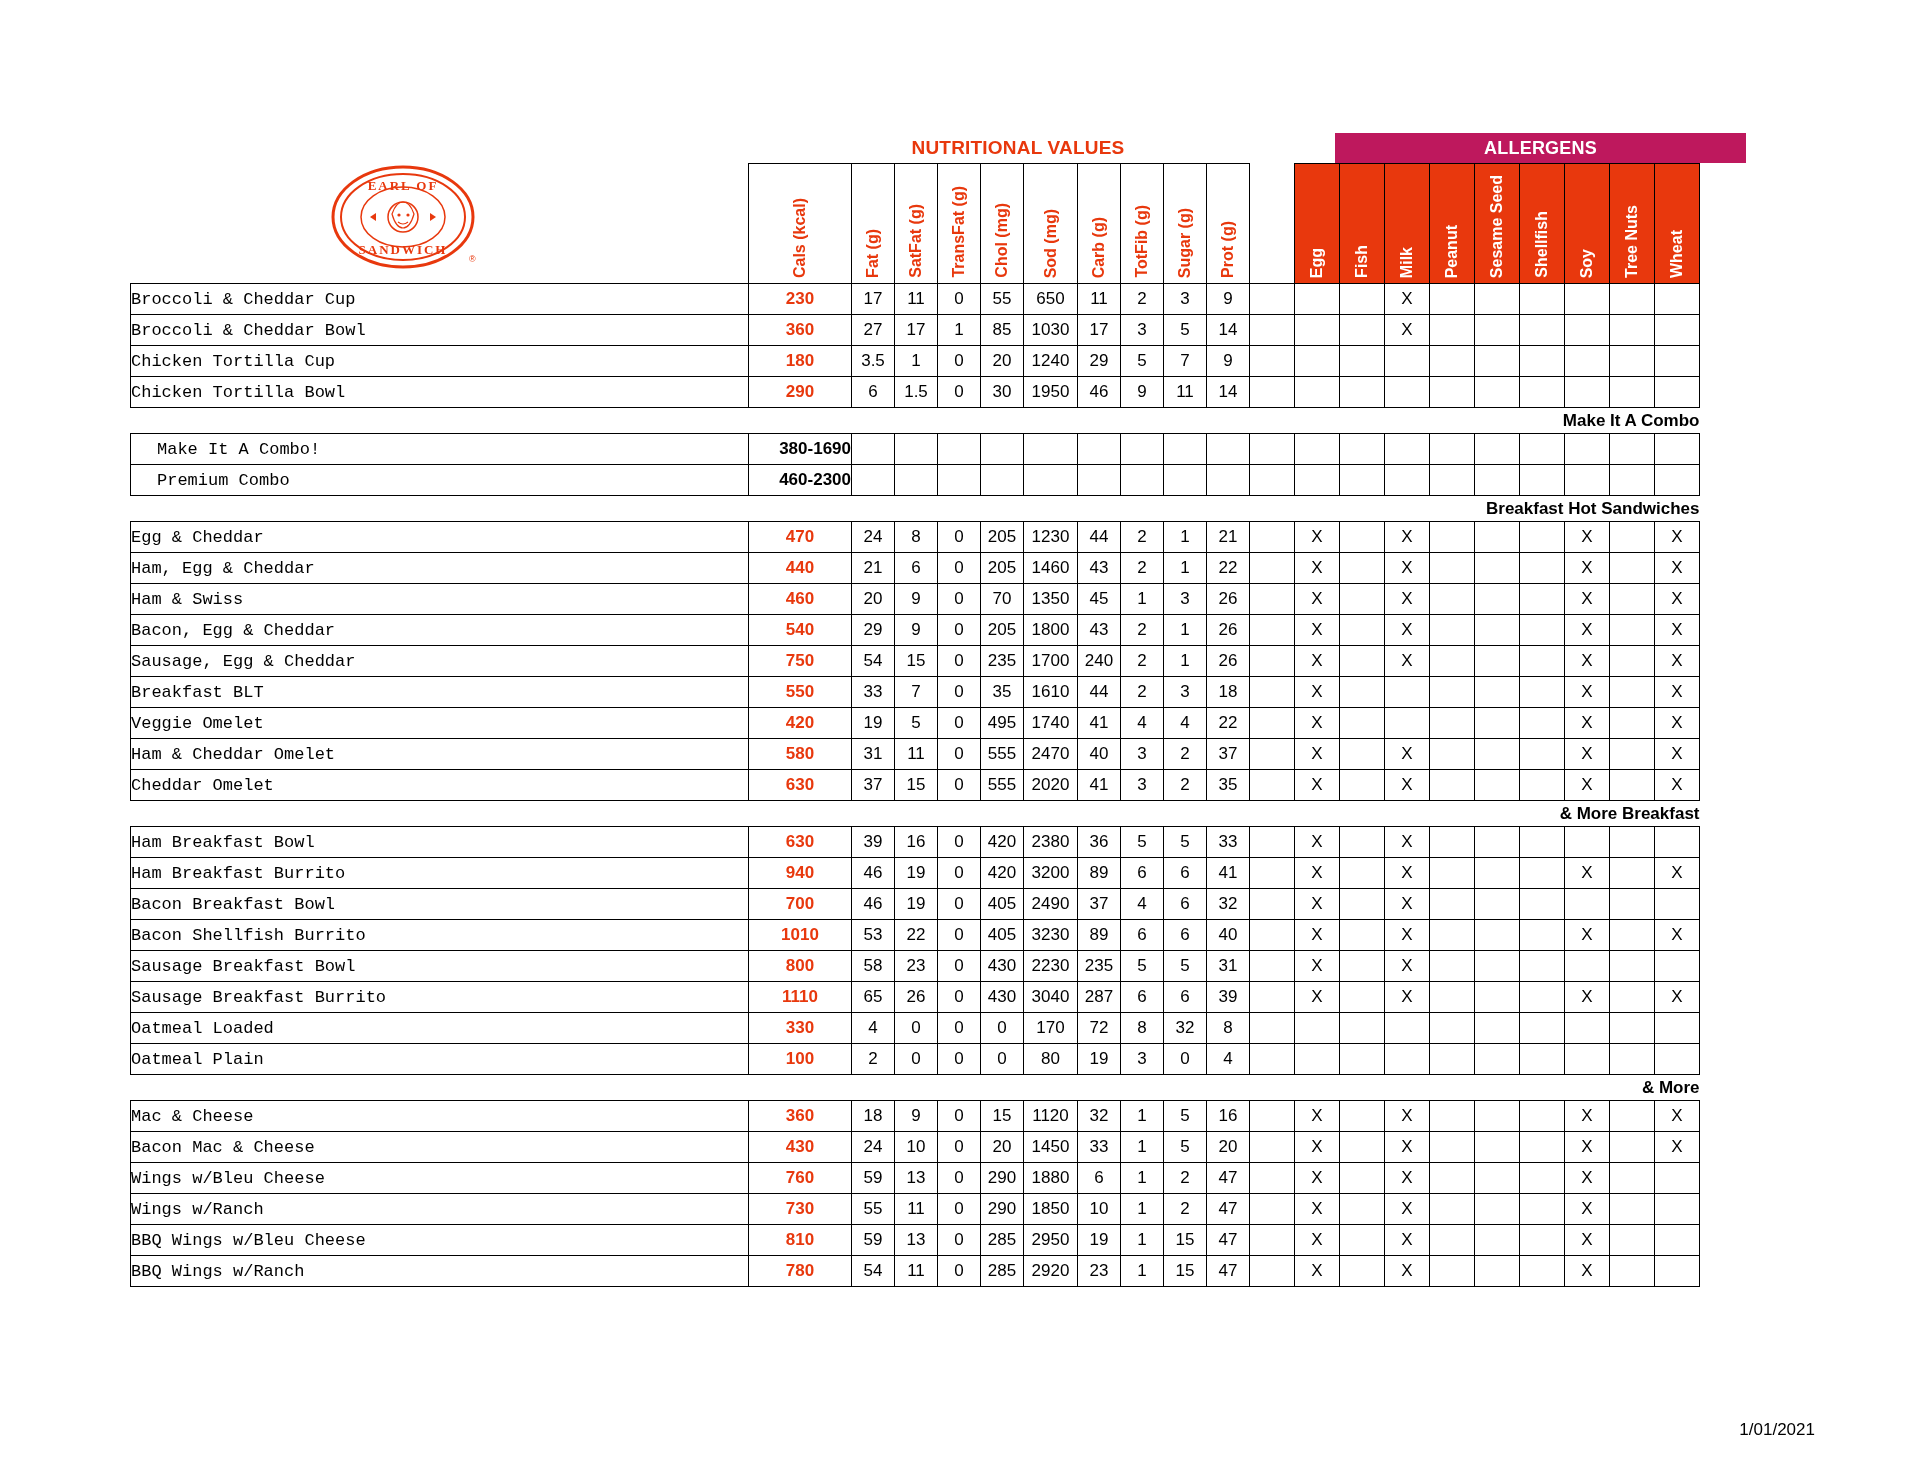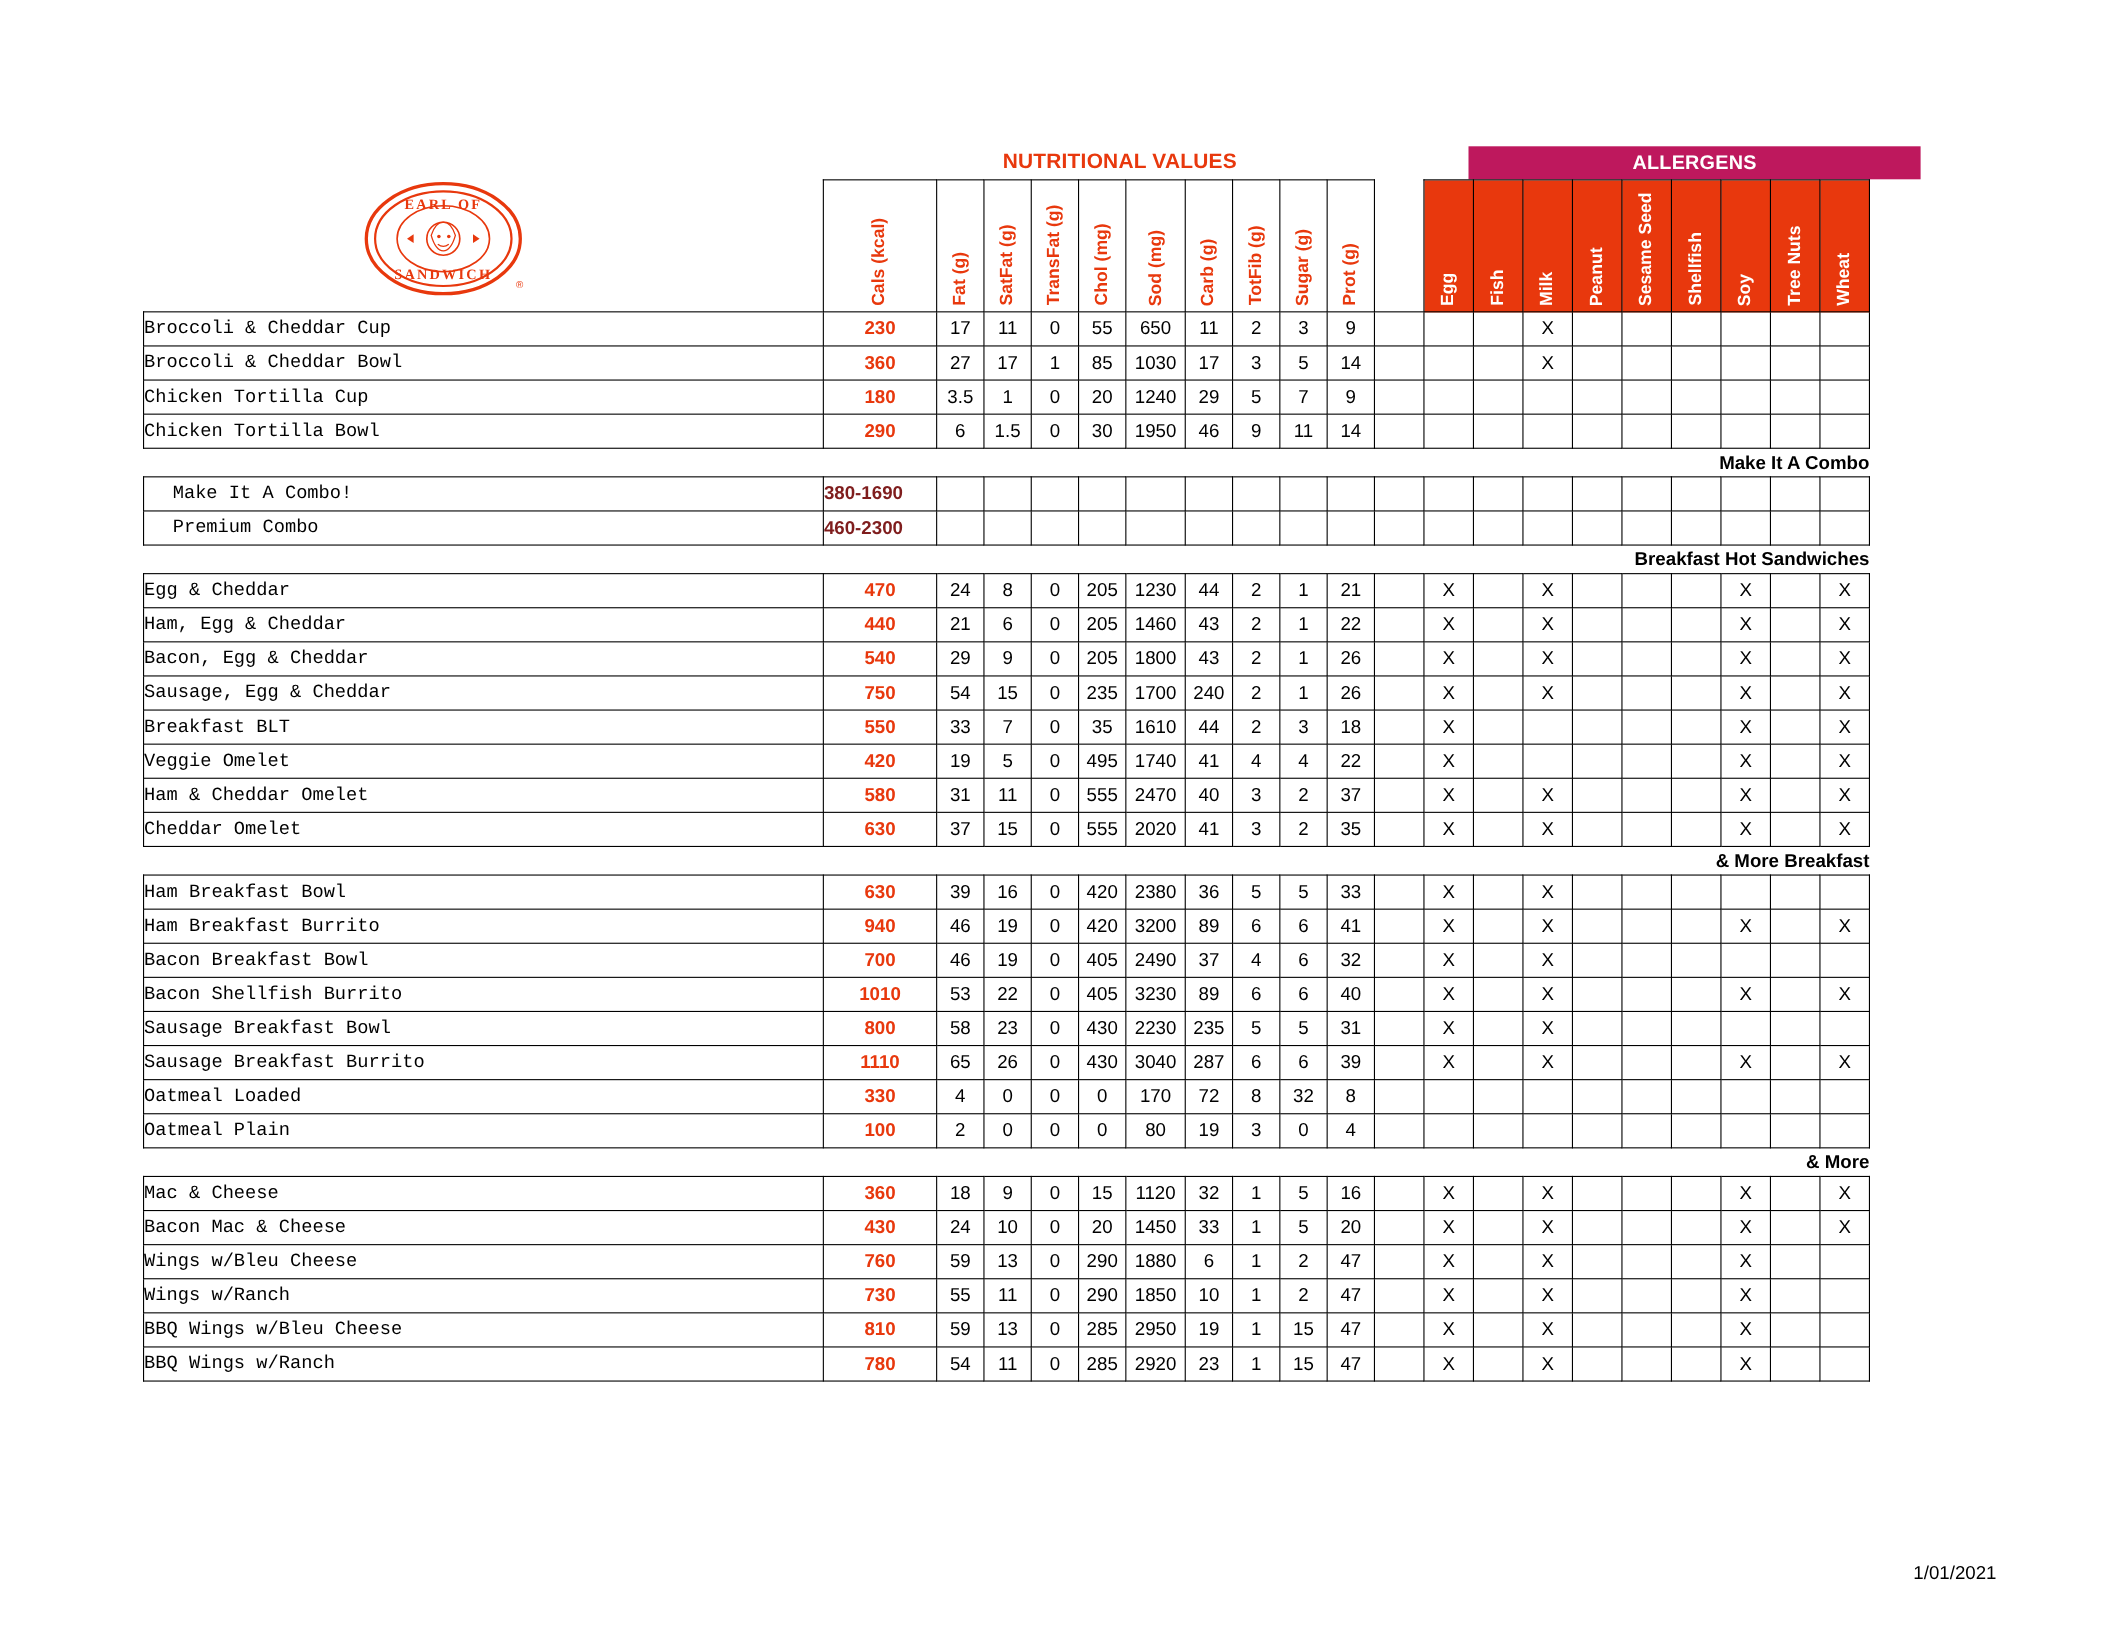"380-1690" td.combo-val { color: #7f1d1d -> #000000; text-align: left -> right }
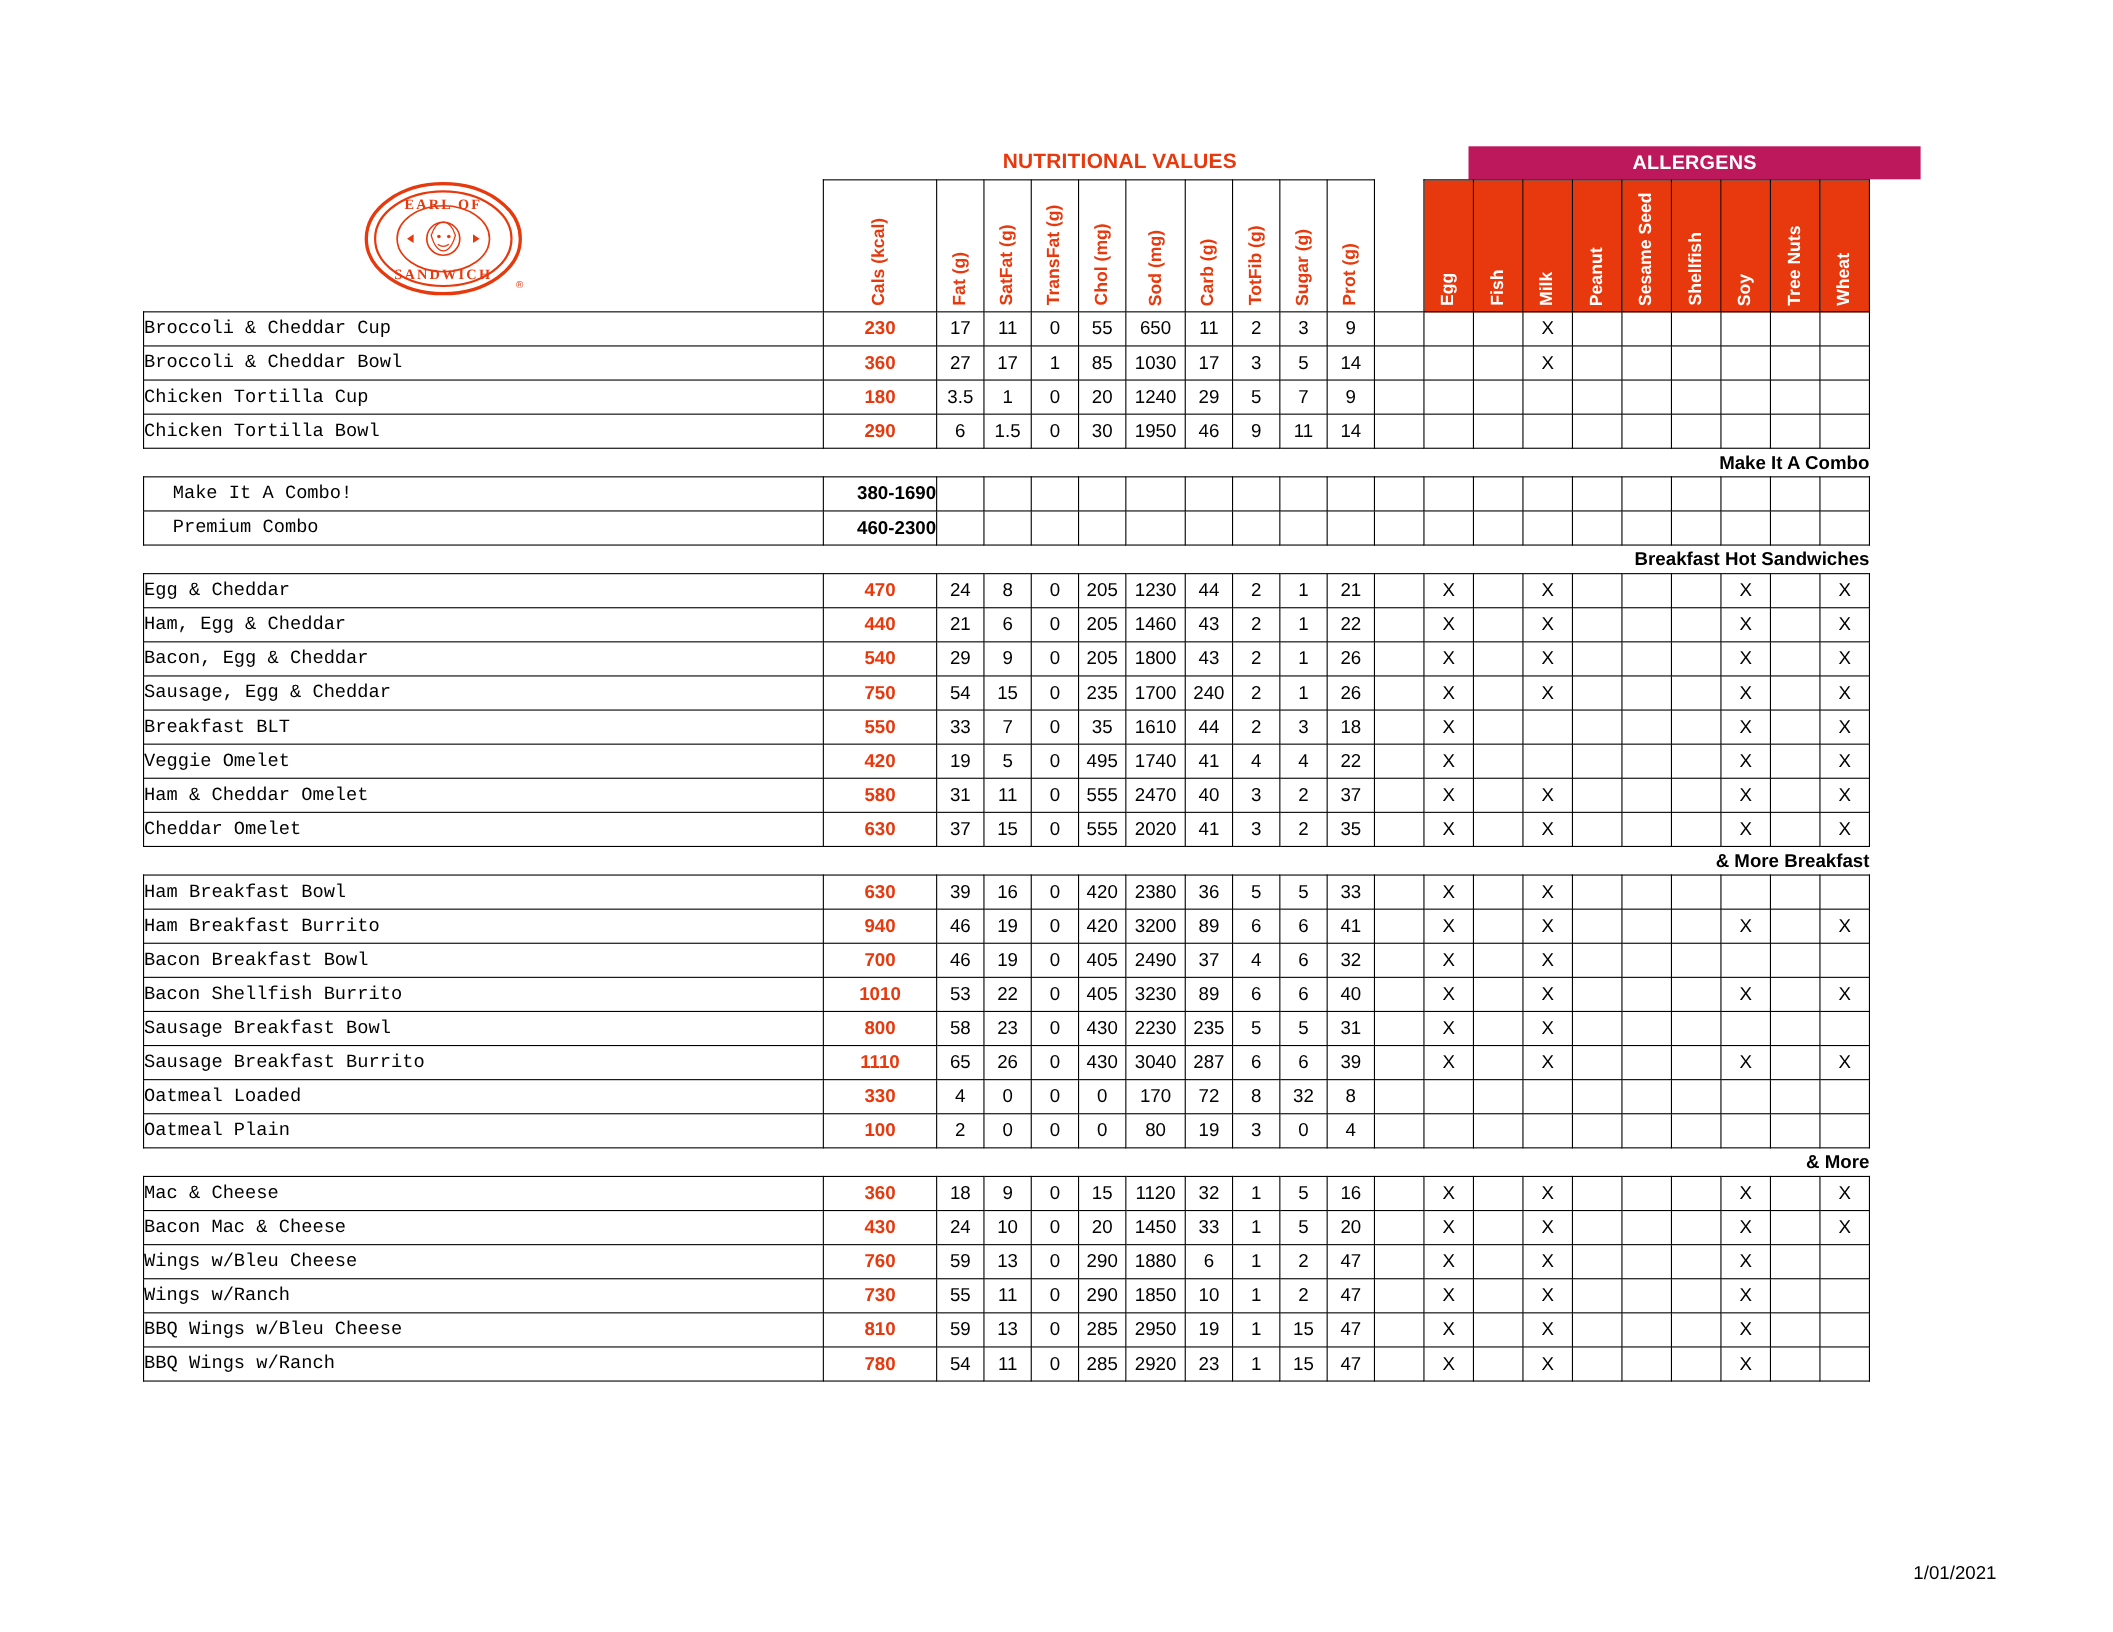"Ham & Swiss" tr { html: none -> <tr> <td>Ham &amp; Swiss</td> <td>460</td> <td>20</td> <td>9</td> <td>0</td> <td>70</td> <td>1350</td> <td>45</td> <td>1</td> <td>3</td> <td>26</td> <td></td> <td>X</td> <td></td> <td>X</td> <td></td> <td></td> <td></td> <td>X</td> <td></td> <td>X</td> </tr> }
